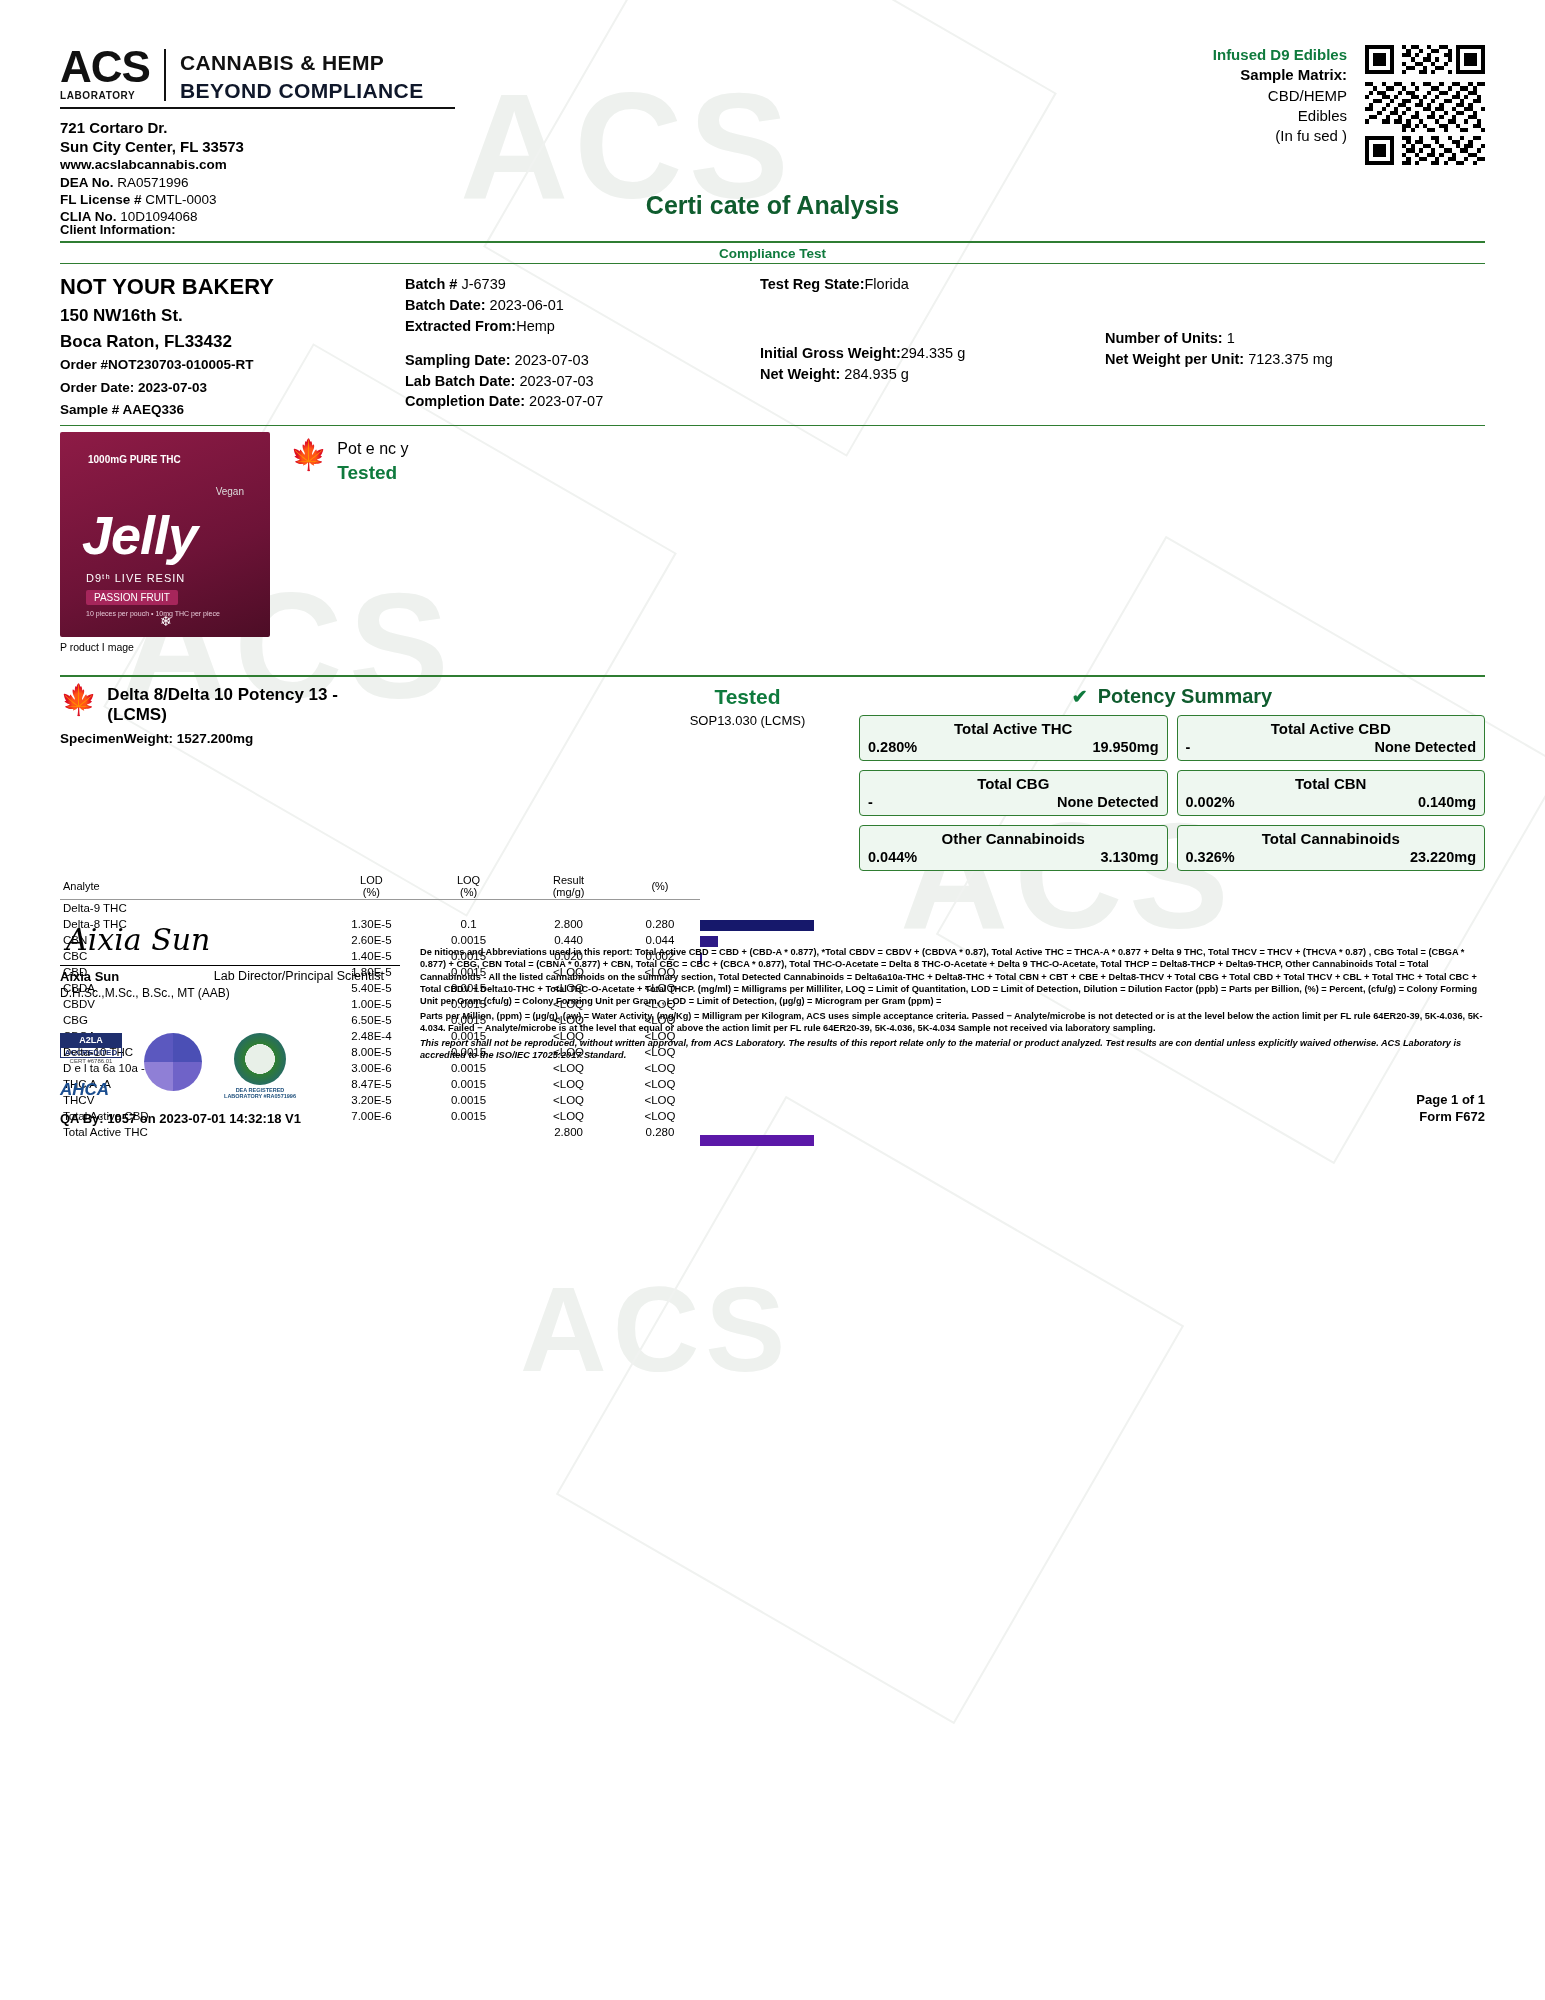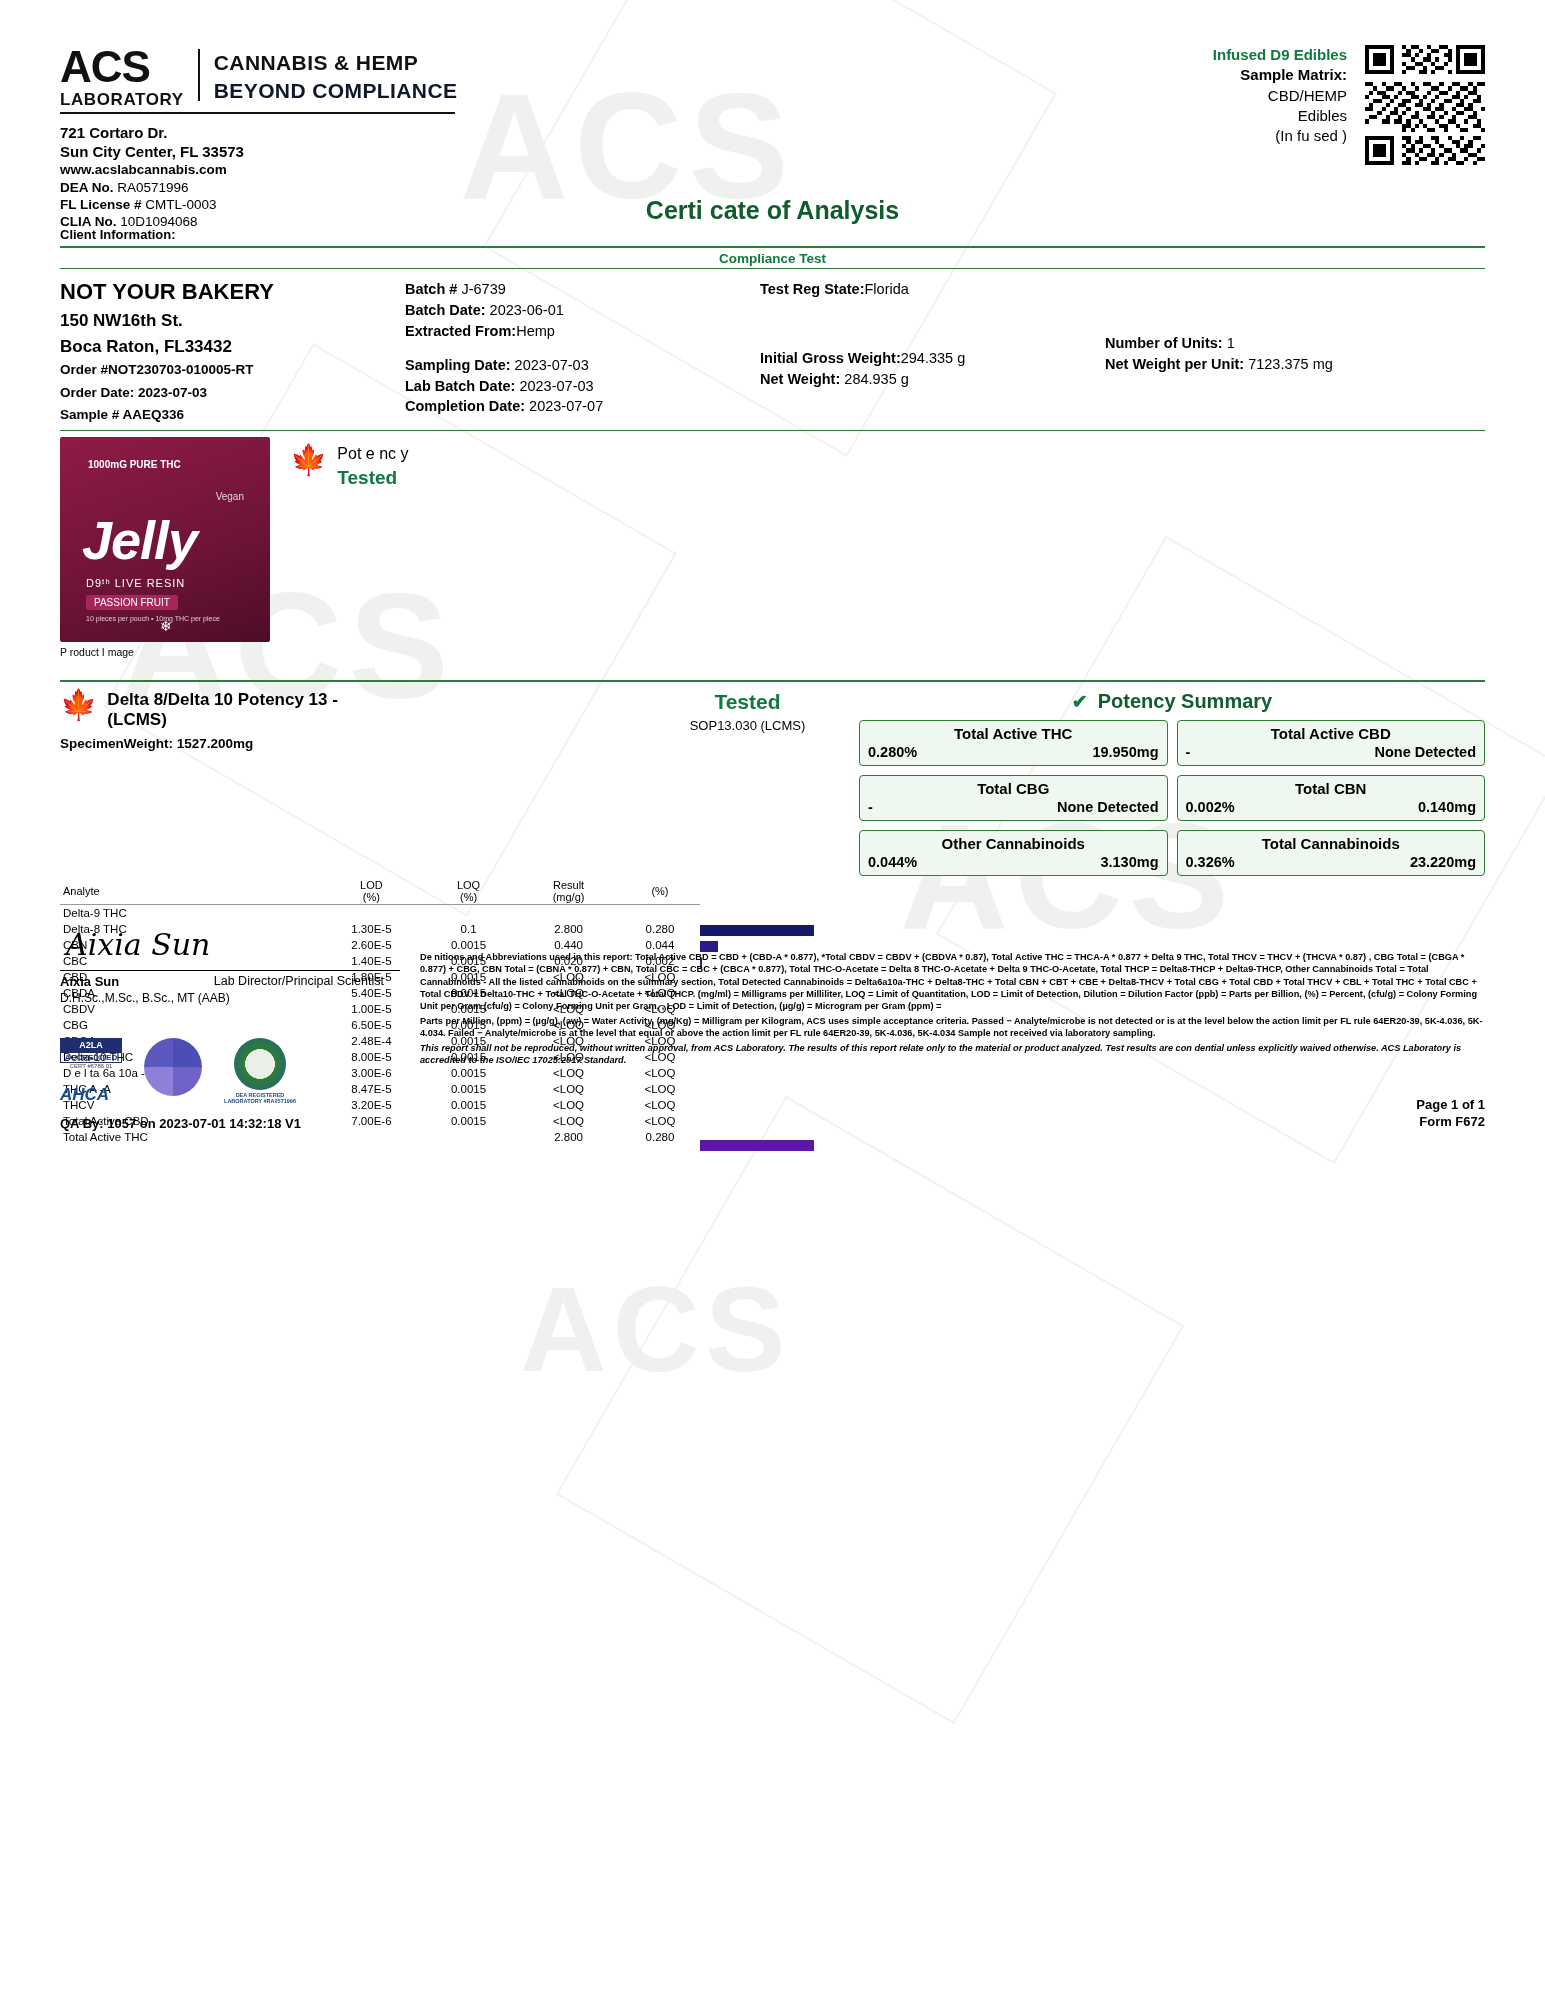"LABORATORY" .acs-sub { font-size: 17px -> 10px }
